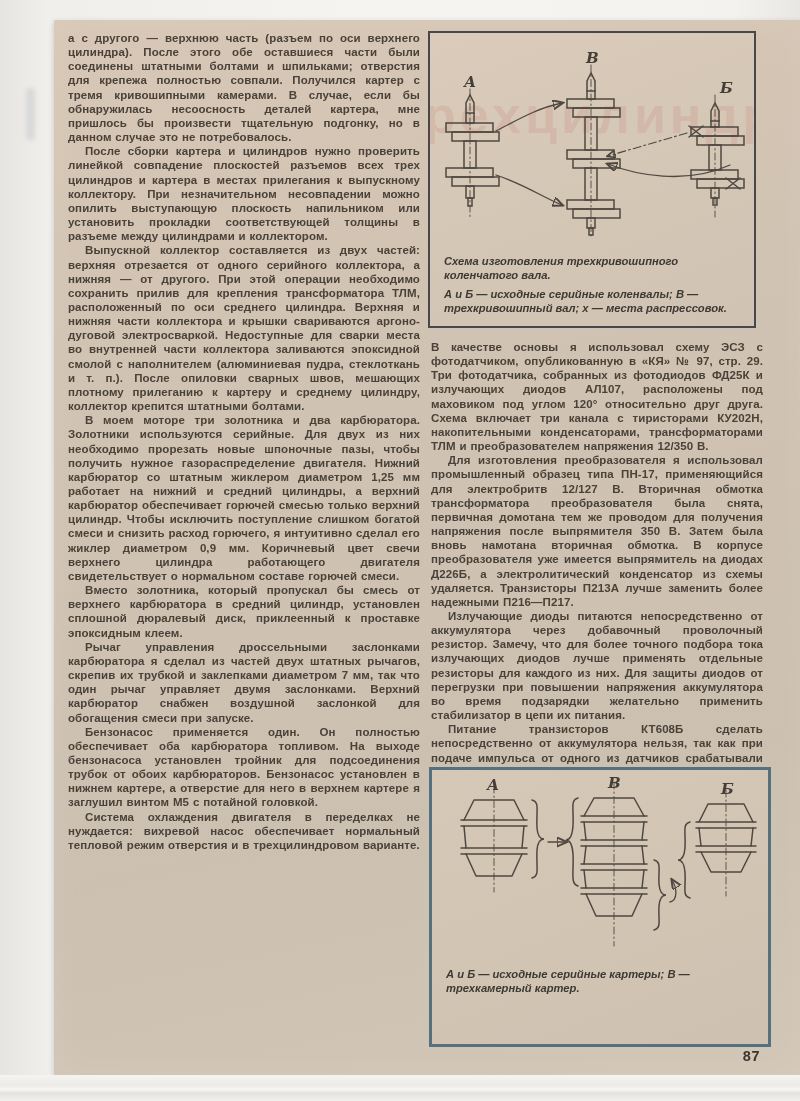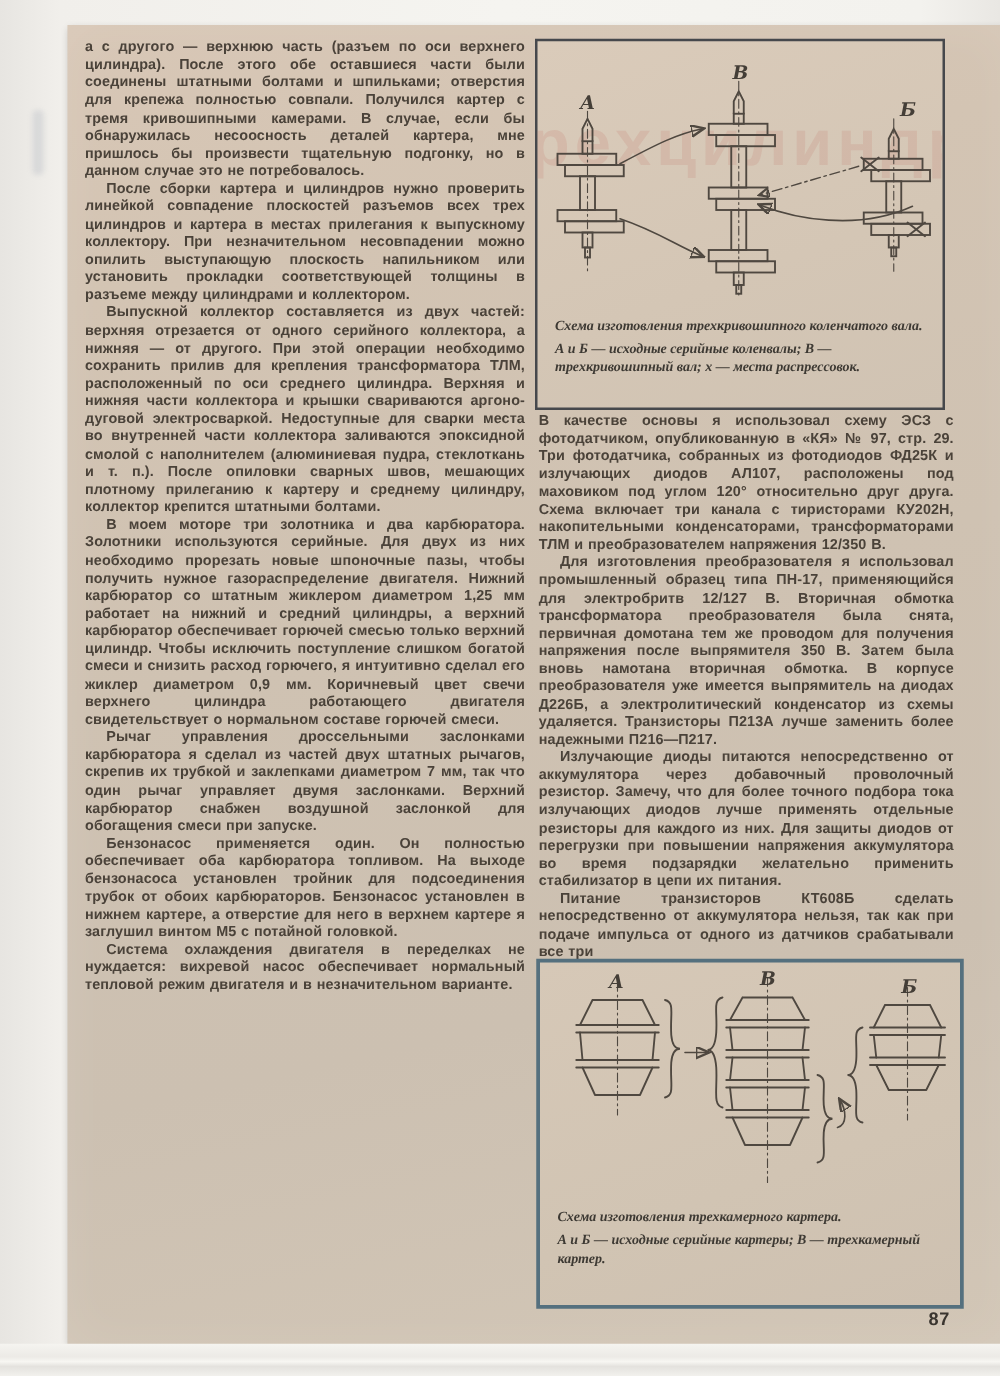"Схема изготовления трехкривошипного" .caption { font-family: Liberation Serif, serif -> Liberation Sans, sans-serif }
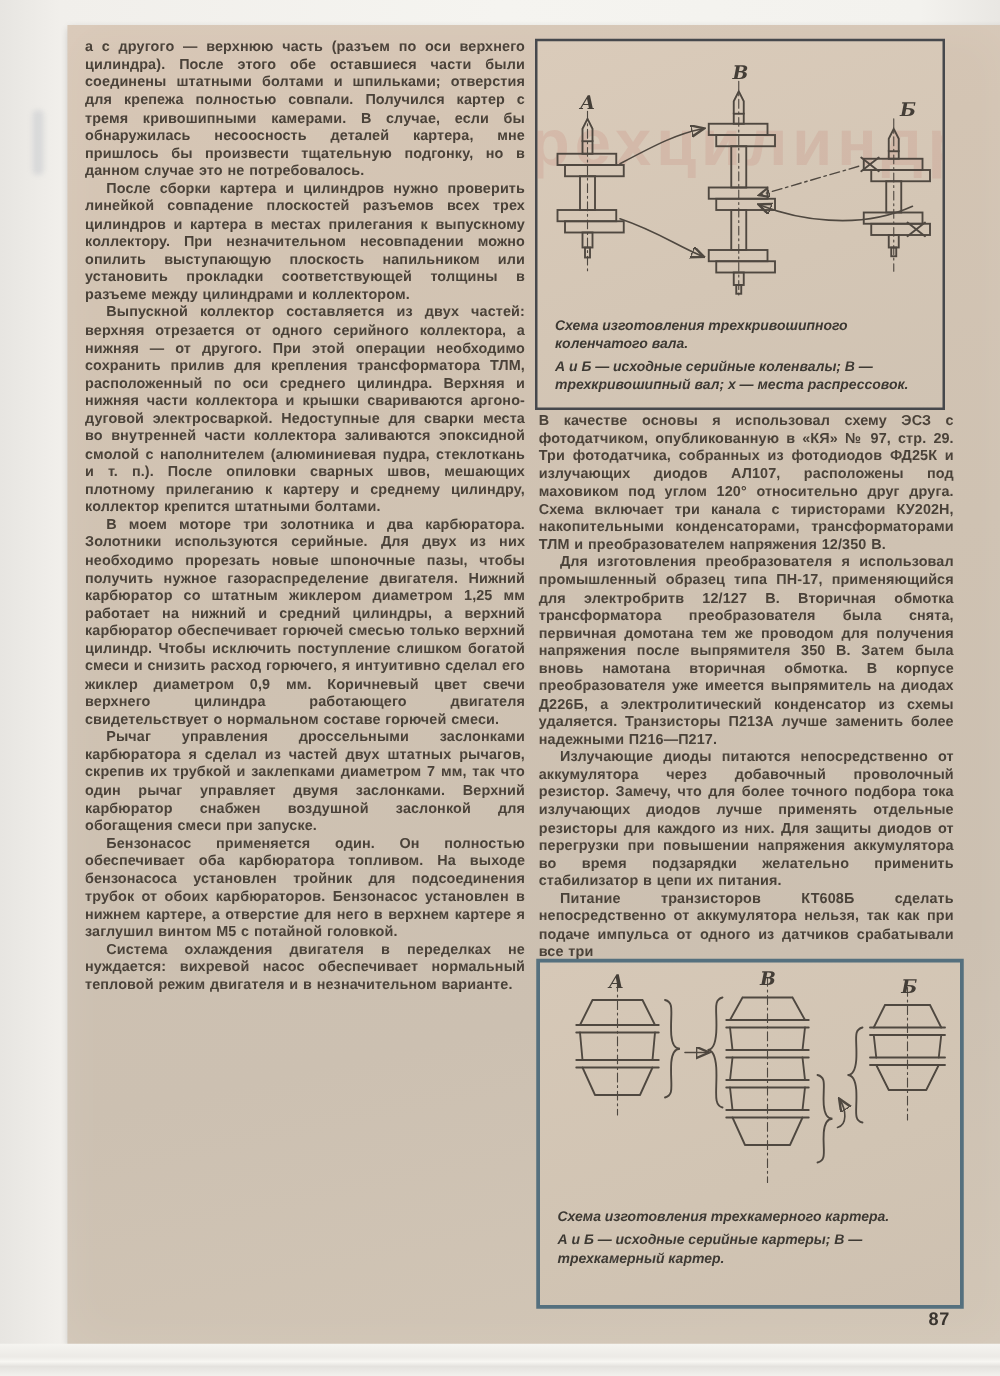"В качестве основы я использовал" .col-right { top: 310px -> 320px }
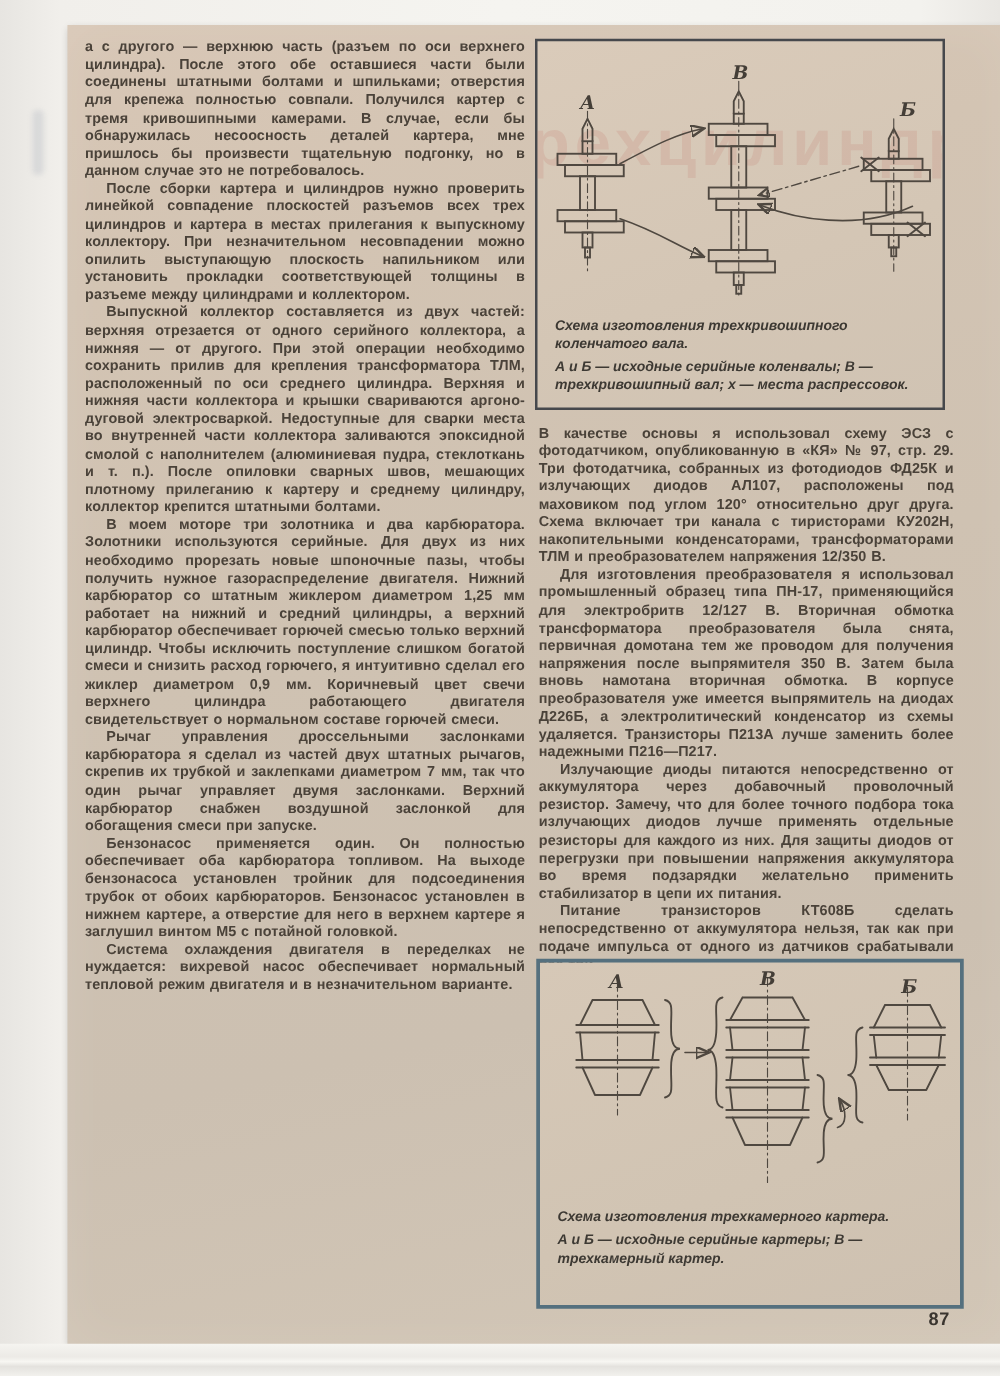"Вместо золотника, который пропускал бы" p { html: none -> <p>Вместо золотника, который пропускал бы смесь от верхнего карбюратора в средний цилиндр, установлен сплошной дюралевый диск, приклеенный к проставке эпоксидным клеем.</p> }
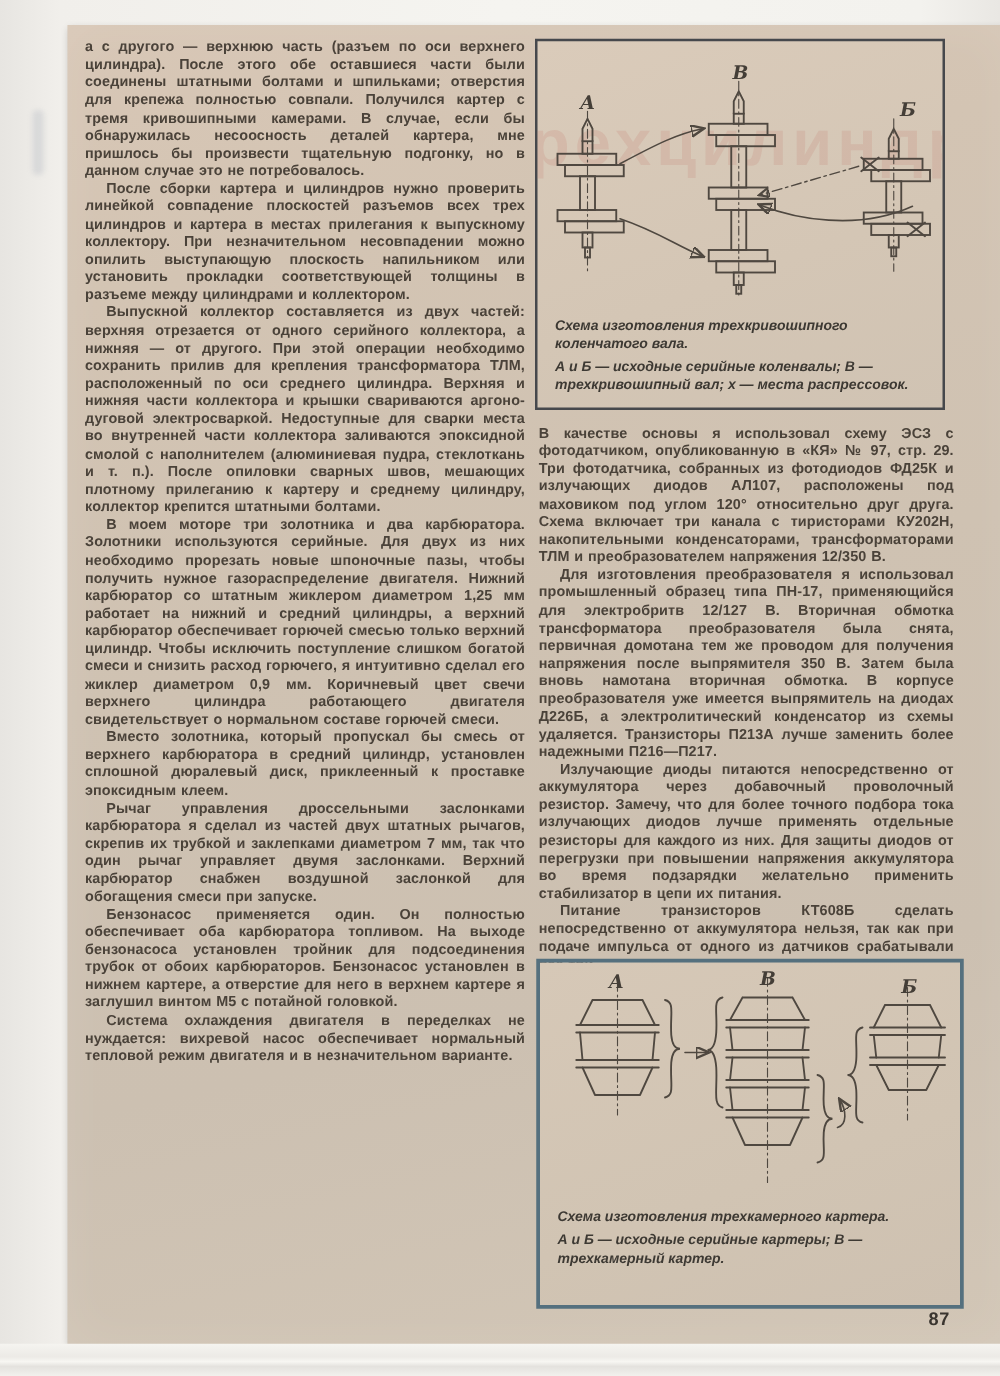"Система охлаждения двигателя в" p { text: двигателя и в незначительном -> отверстия и в трехцилиндровом }
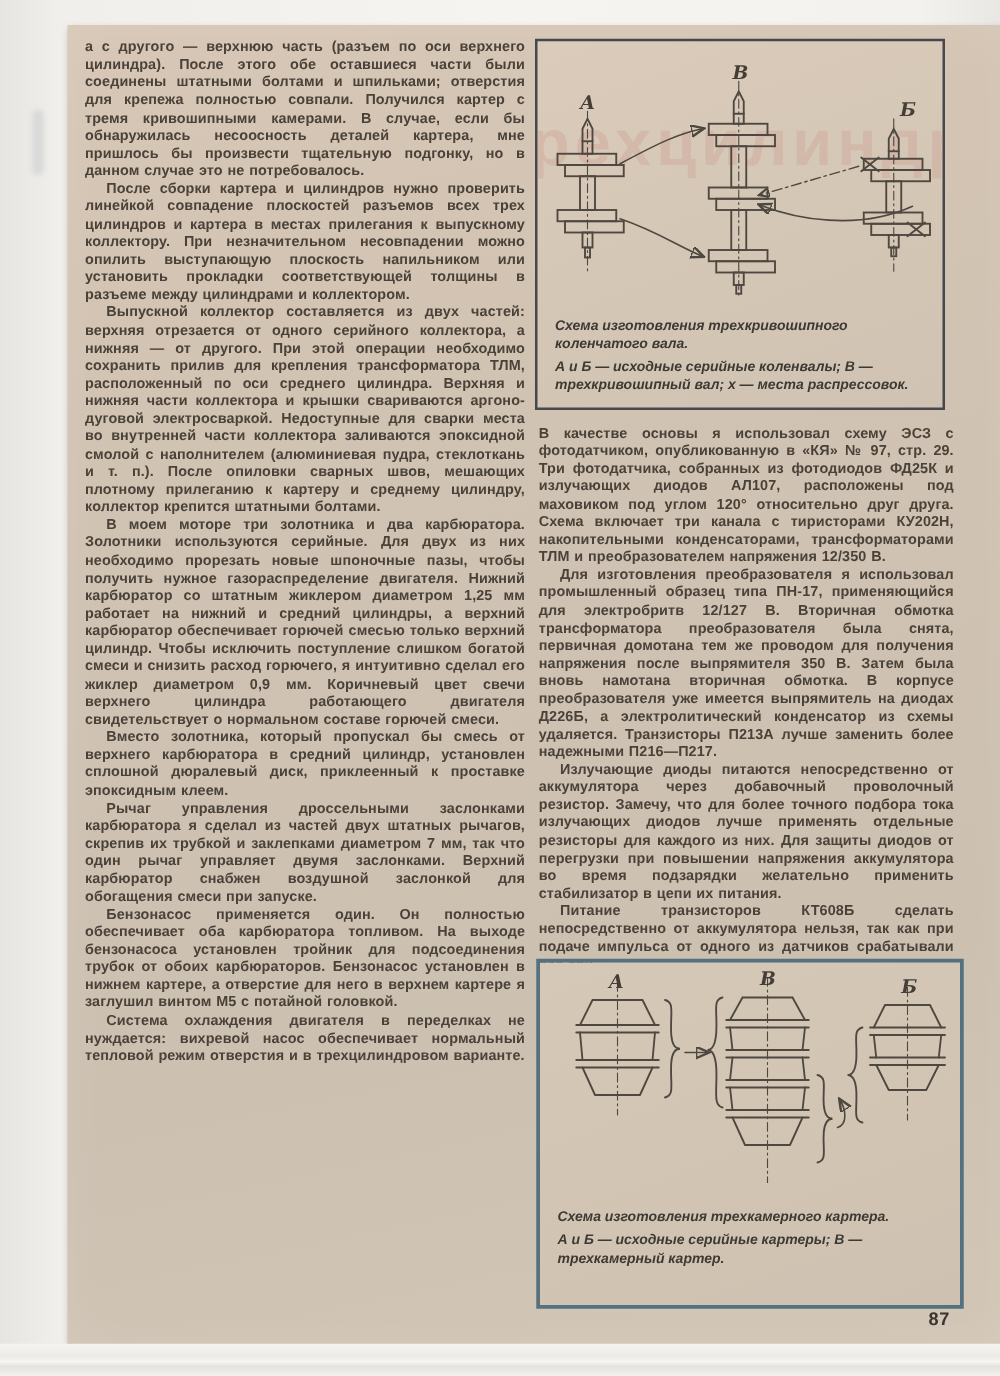"Схема изготовления трехкамерного" div.cap1 { html: <div>Схема изготовления трехкамерного картера.</div> -> none }
